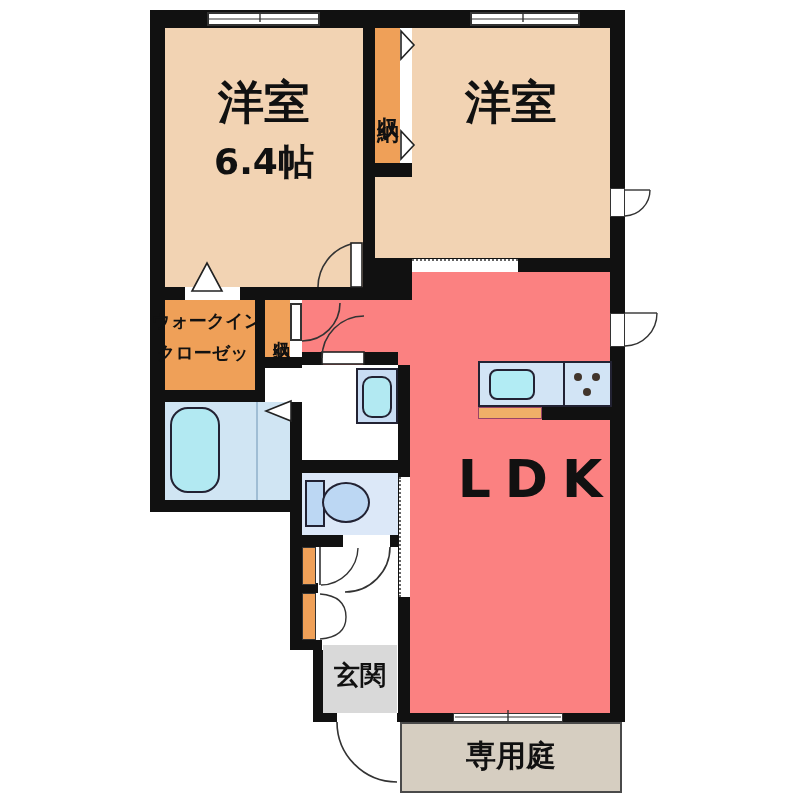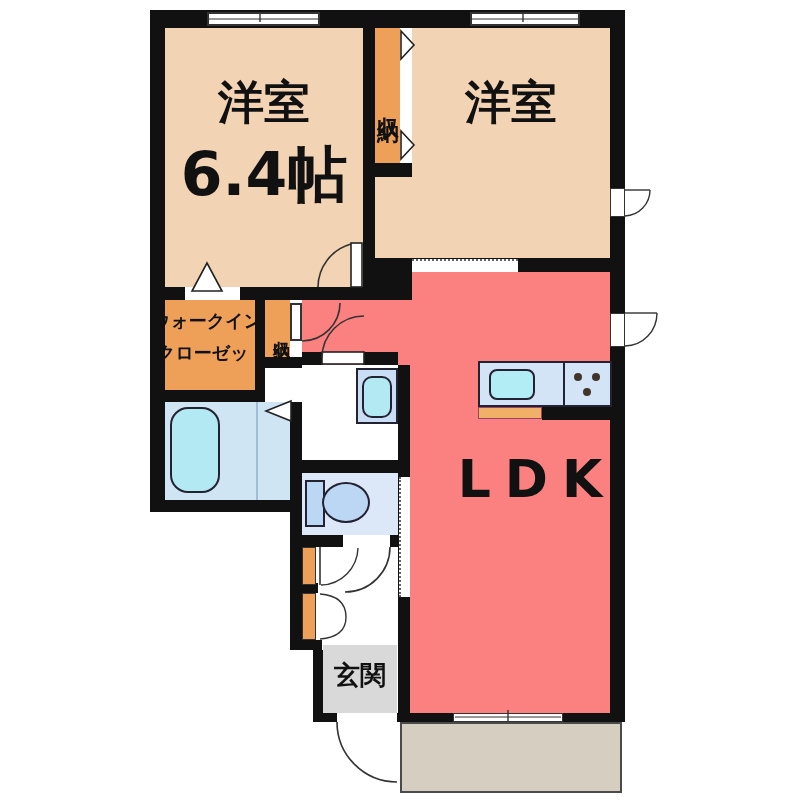"6.4帖" div.lbl { font-size: 60px -> 36px }
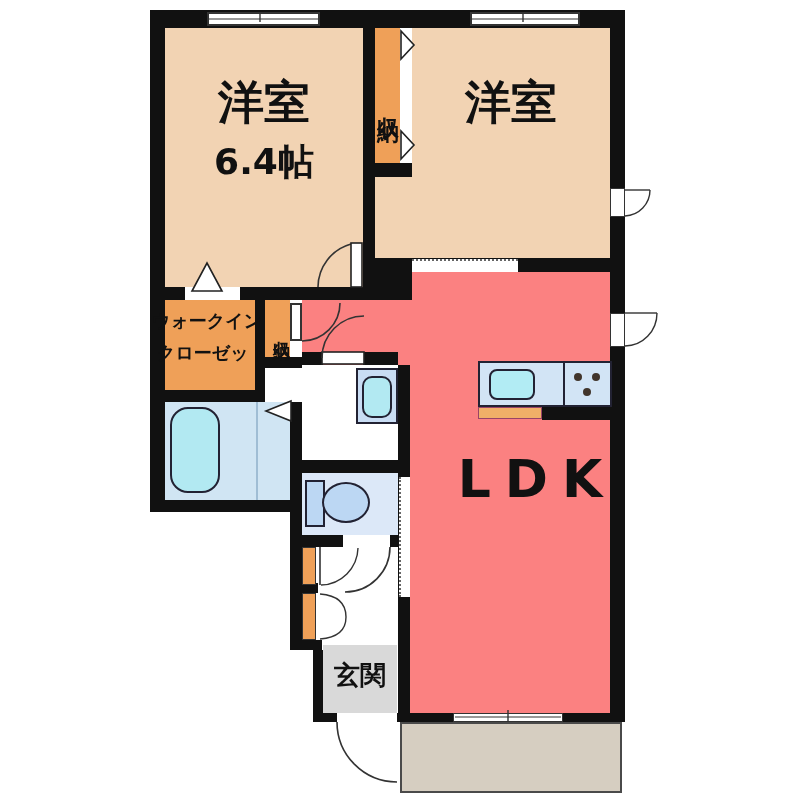"専用庭" div.lbl { html: none -> <div>専用庭</div> }
